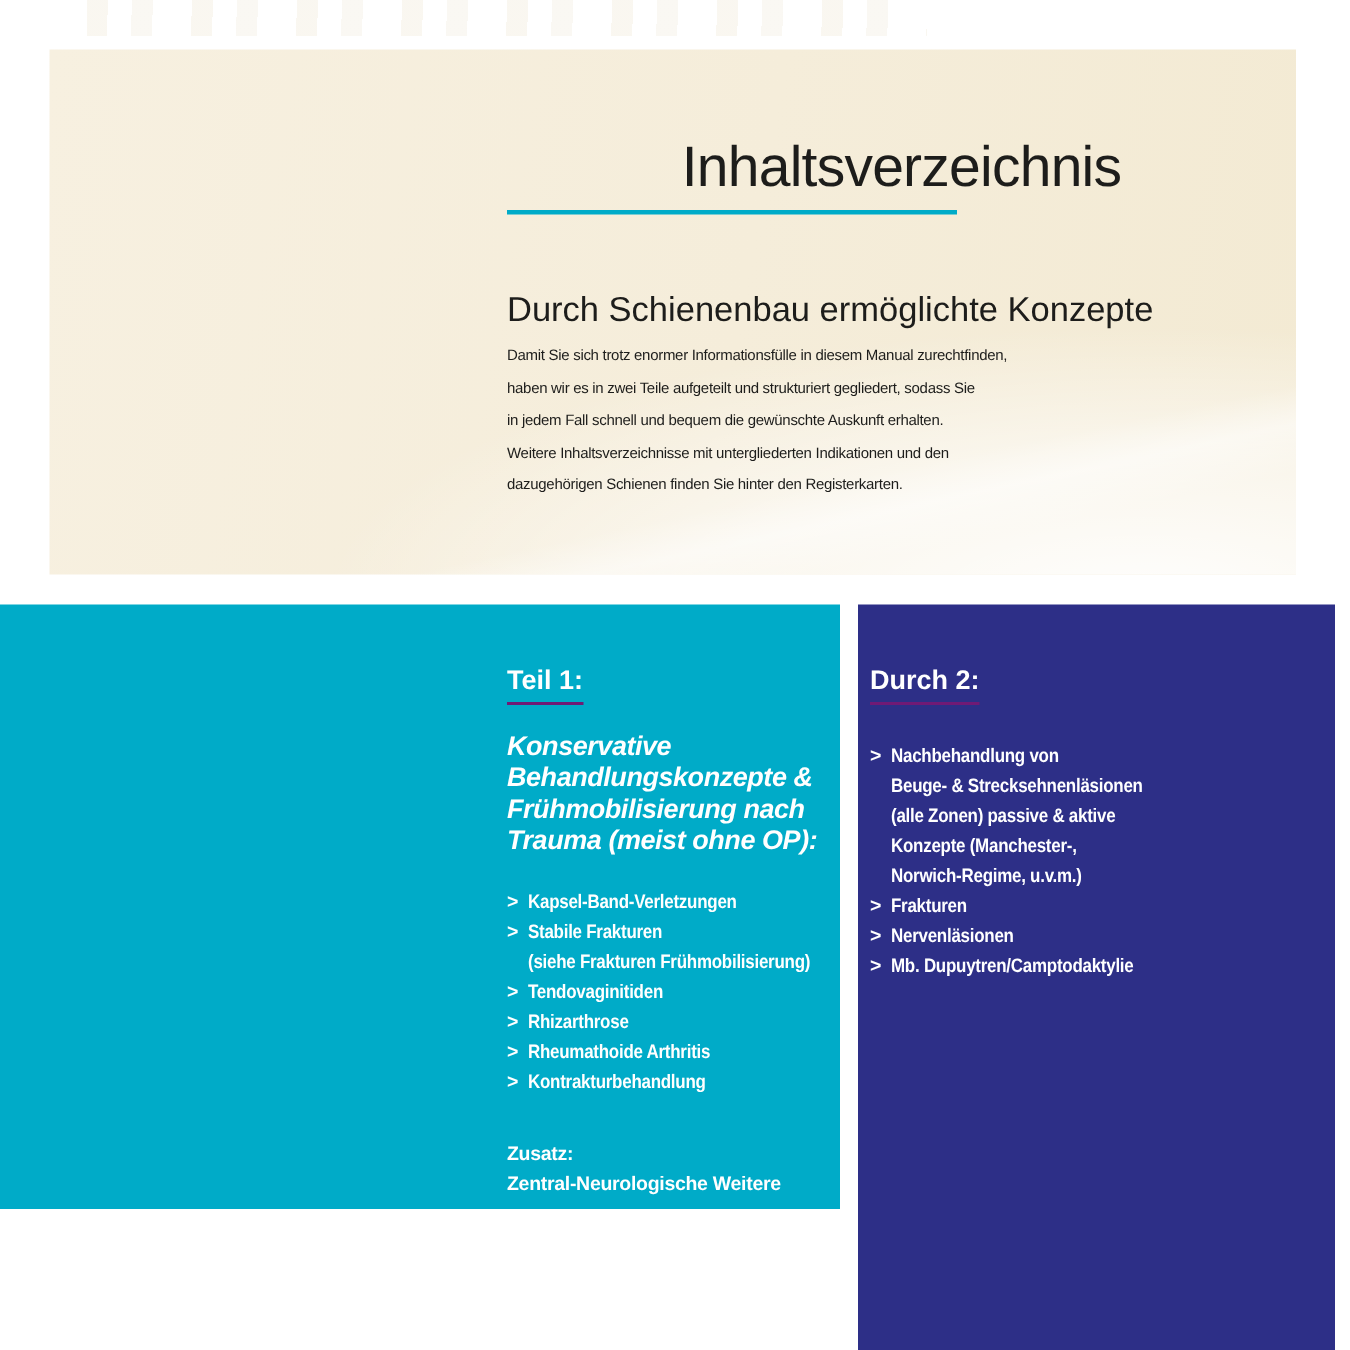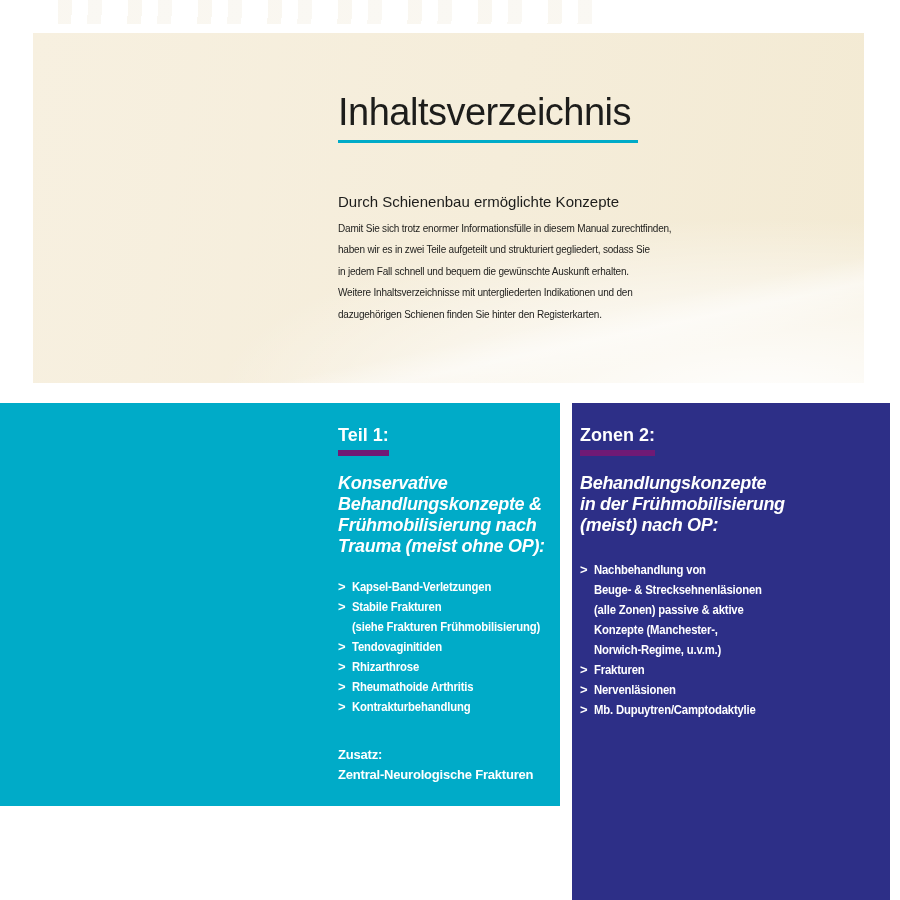"Inhaltsverzeichnis" .page-title { text-align: none -> center }
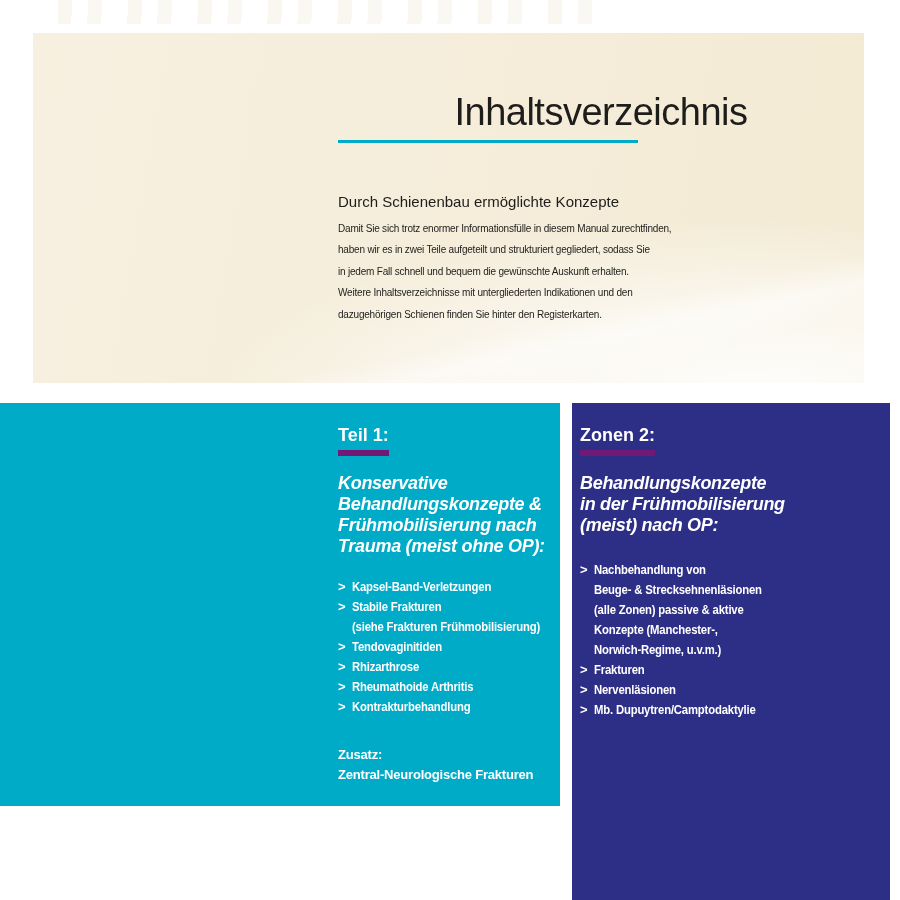"Durch Schienenbau ermöglichte Konzepte" .intro-heading { font-size: 15px -> 23px }
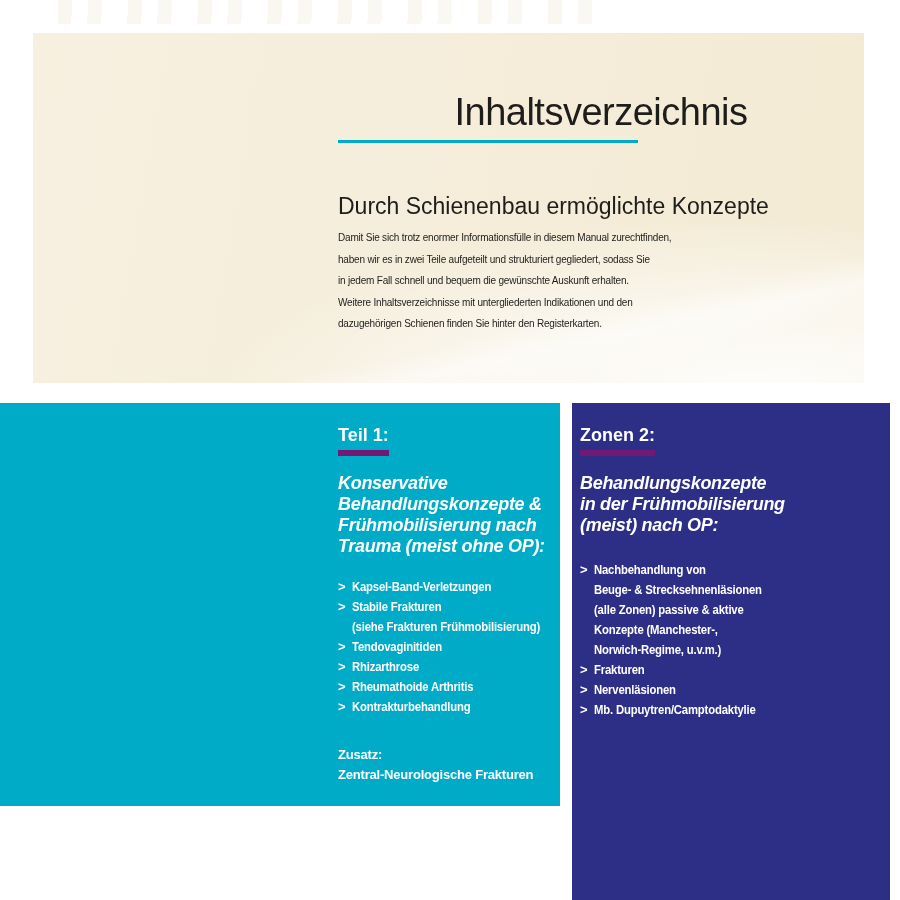"Teil 1:" .part-label { border-bottom: 6px solid #701a75 -> 2px solid #701a75; margin-top: 22px -> 40px }
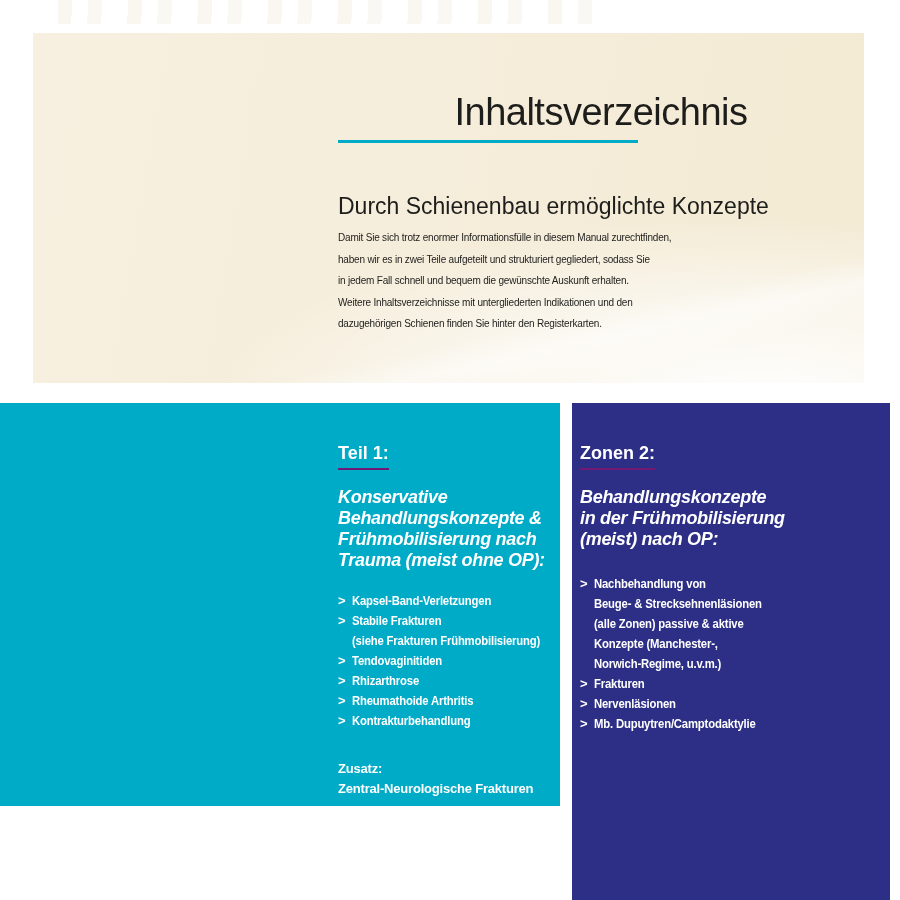"Zonen 2:" div.part-label { text: Zonen -> Durch }
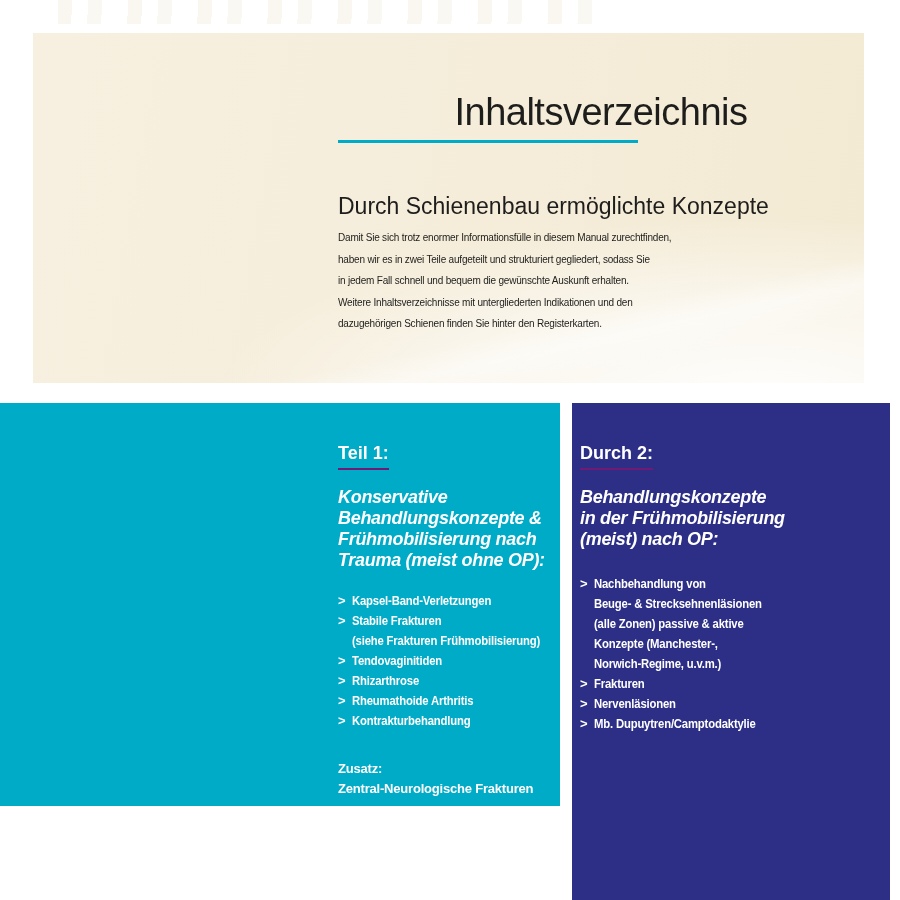"Behandlungskonzepte" div.box-heading { html: <div>Behandlungskonzepte in der Frühmobilisierung (meist) nach OP:</div> -> none }
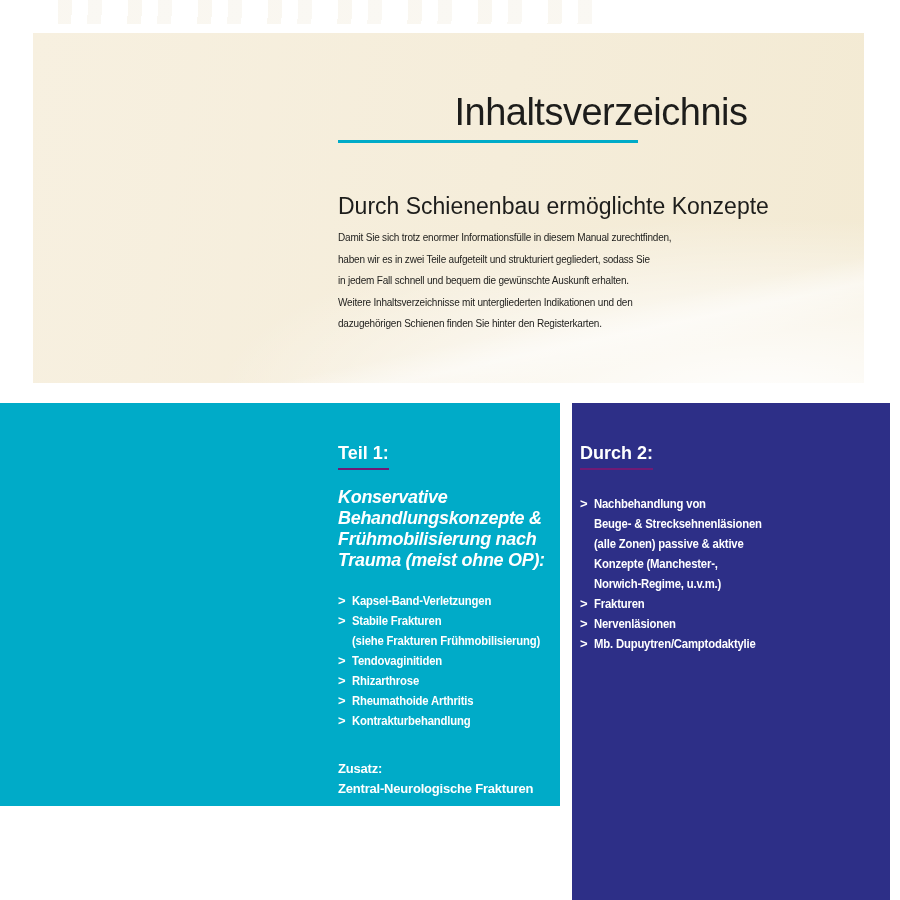"Zusatz:" div.zusatz { text: Frakturen -> Weitere }
